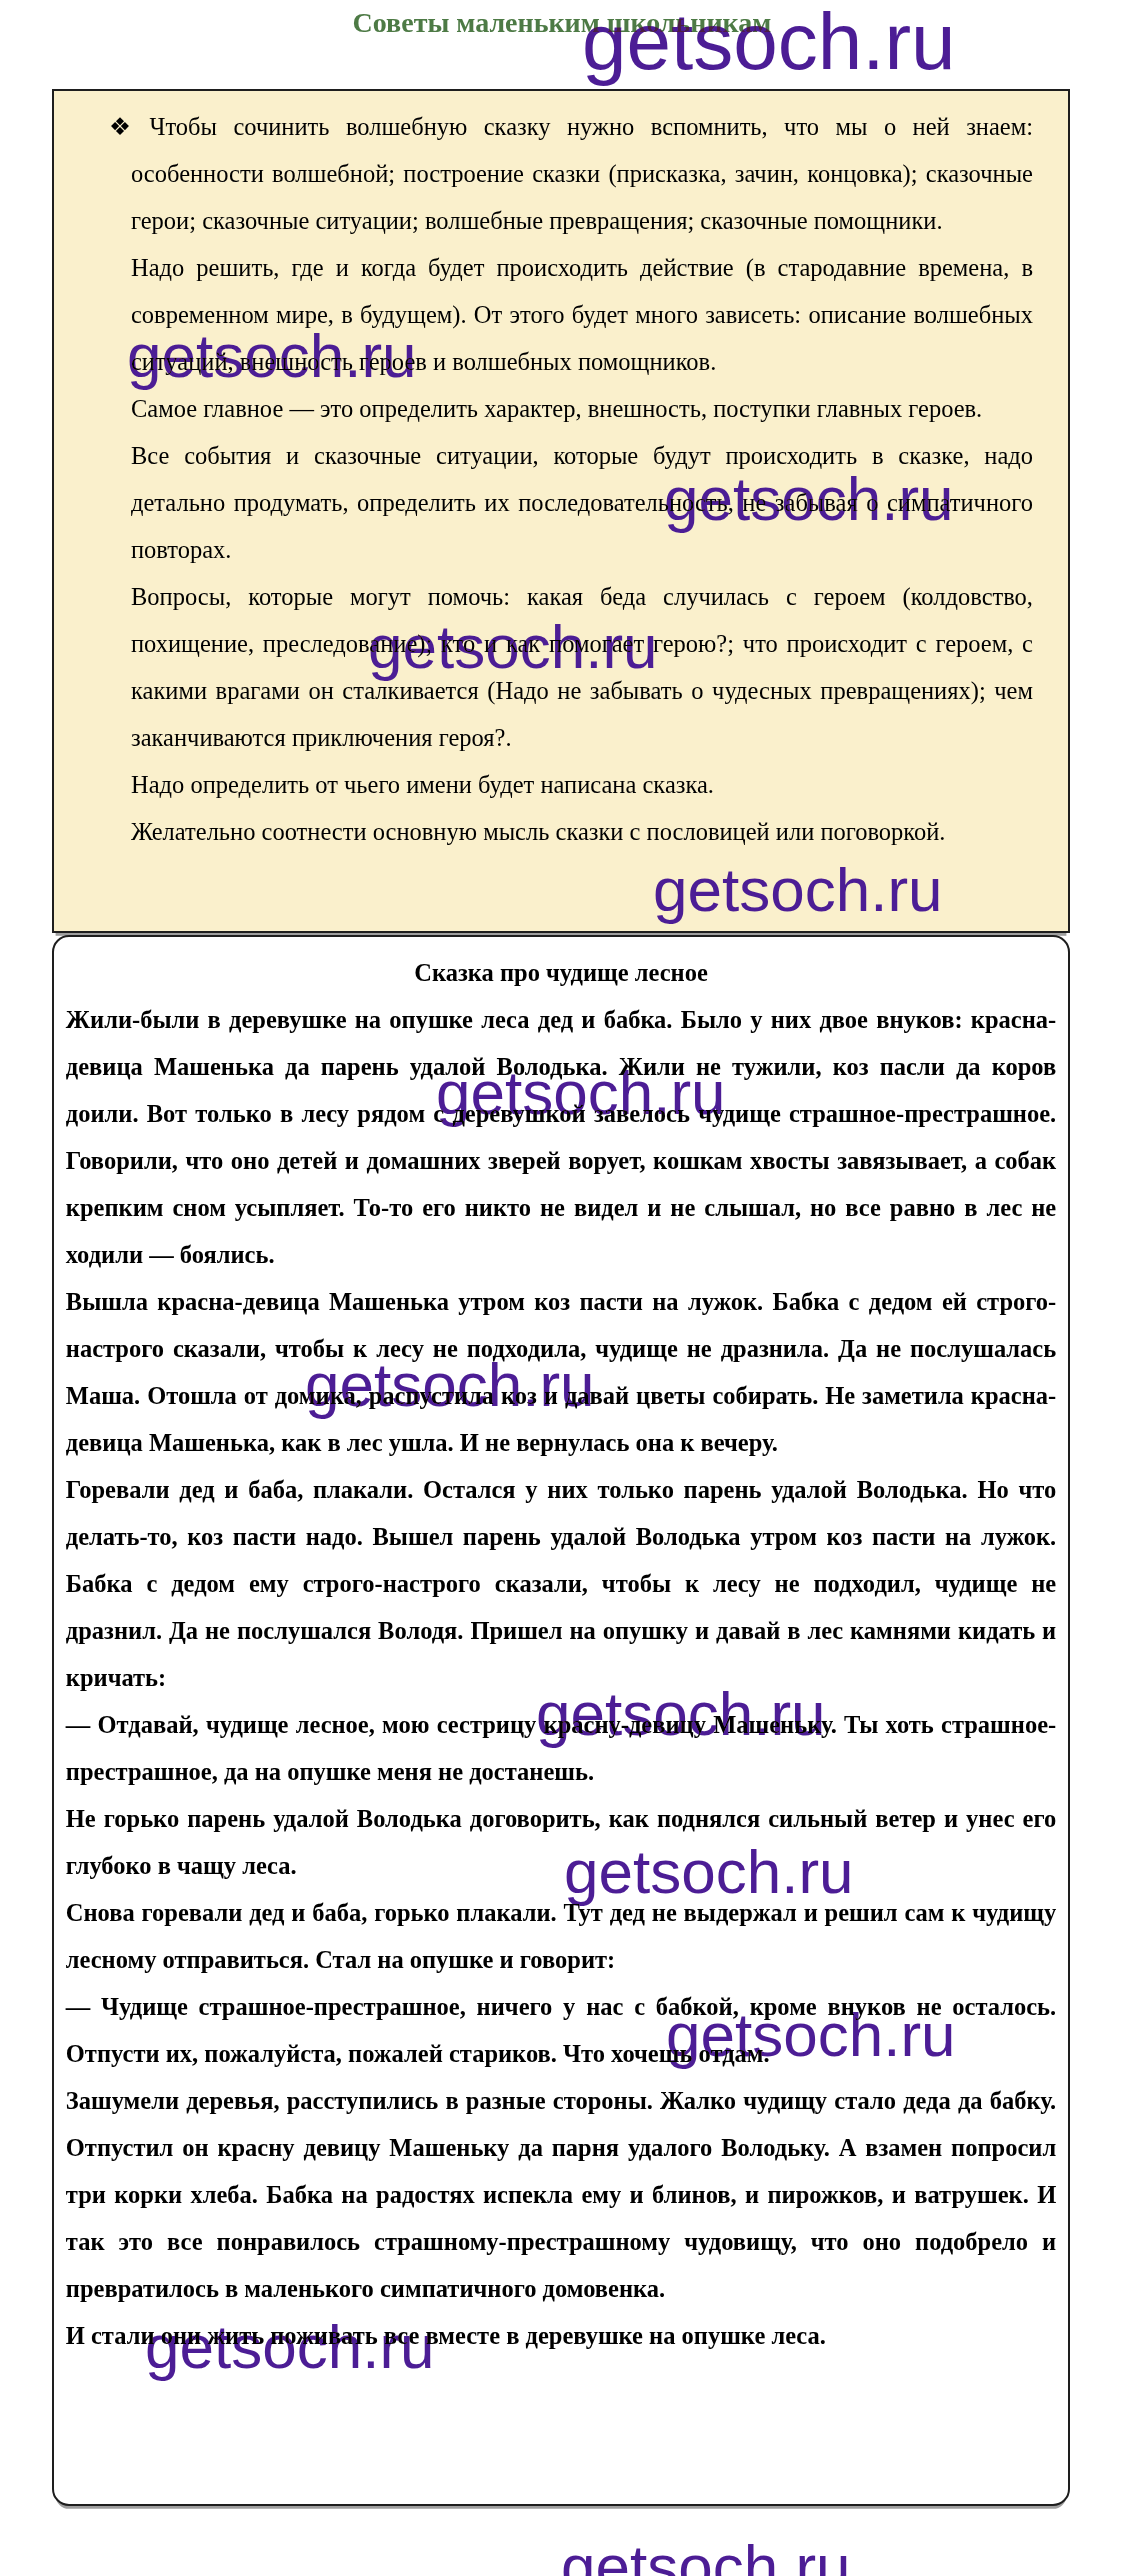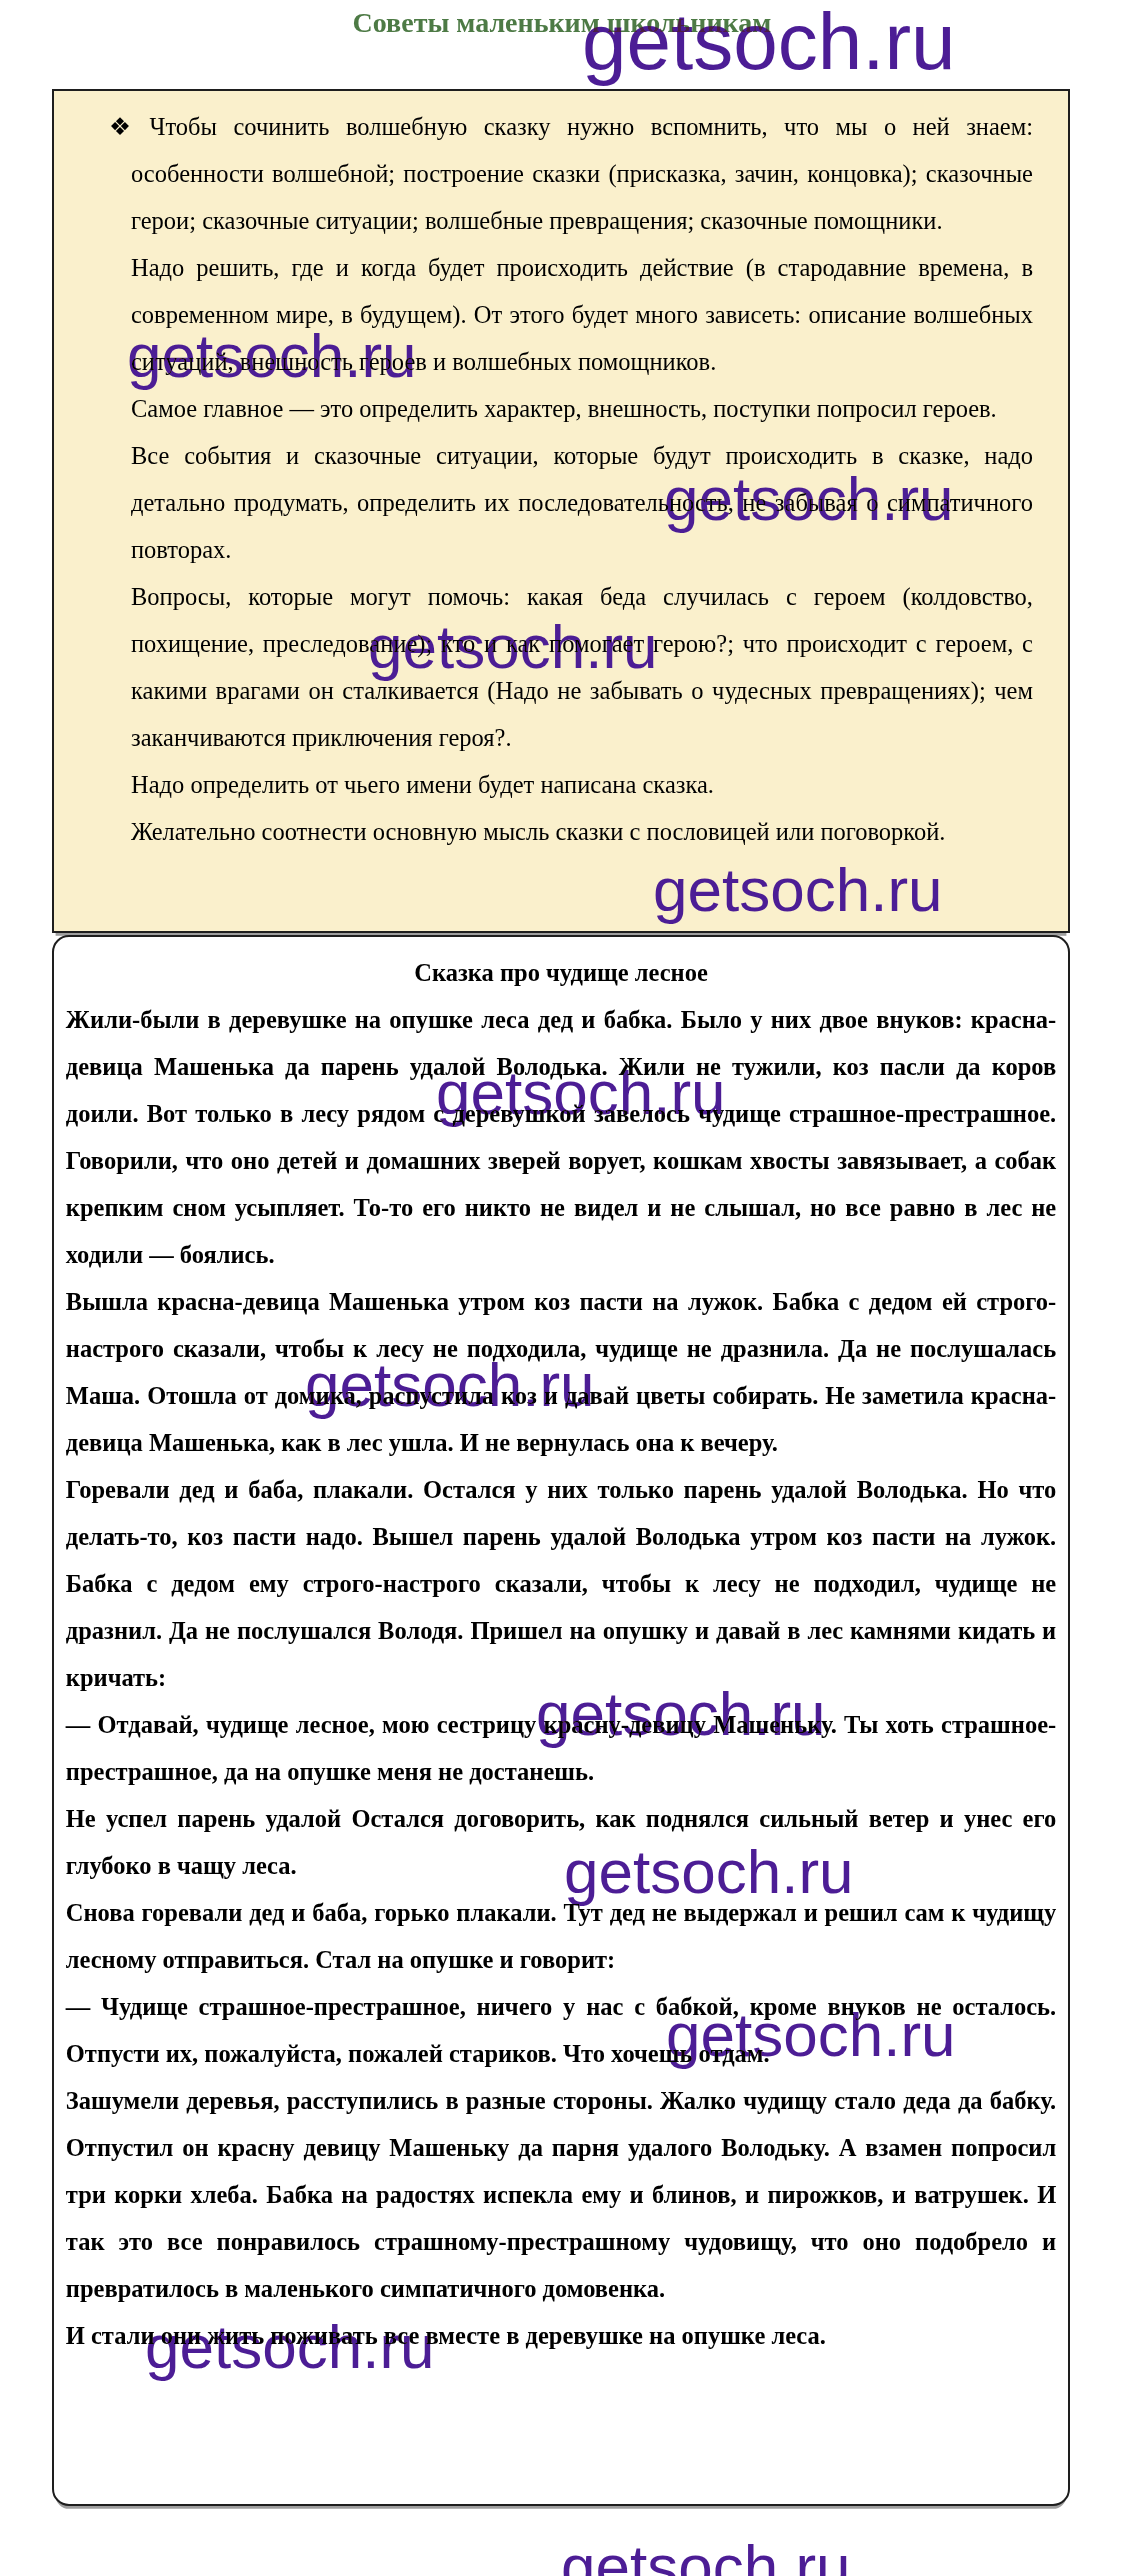"Самое главное — это определить" p { text: попросил -> главных }
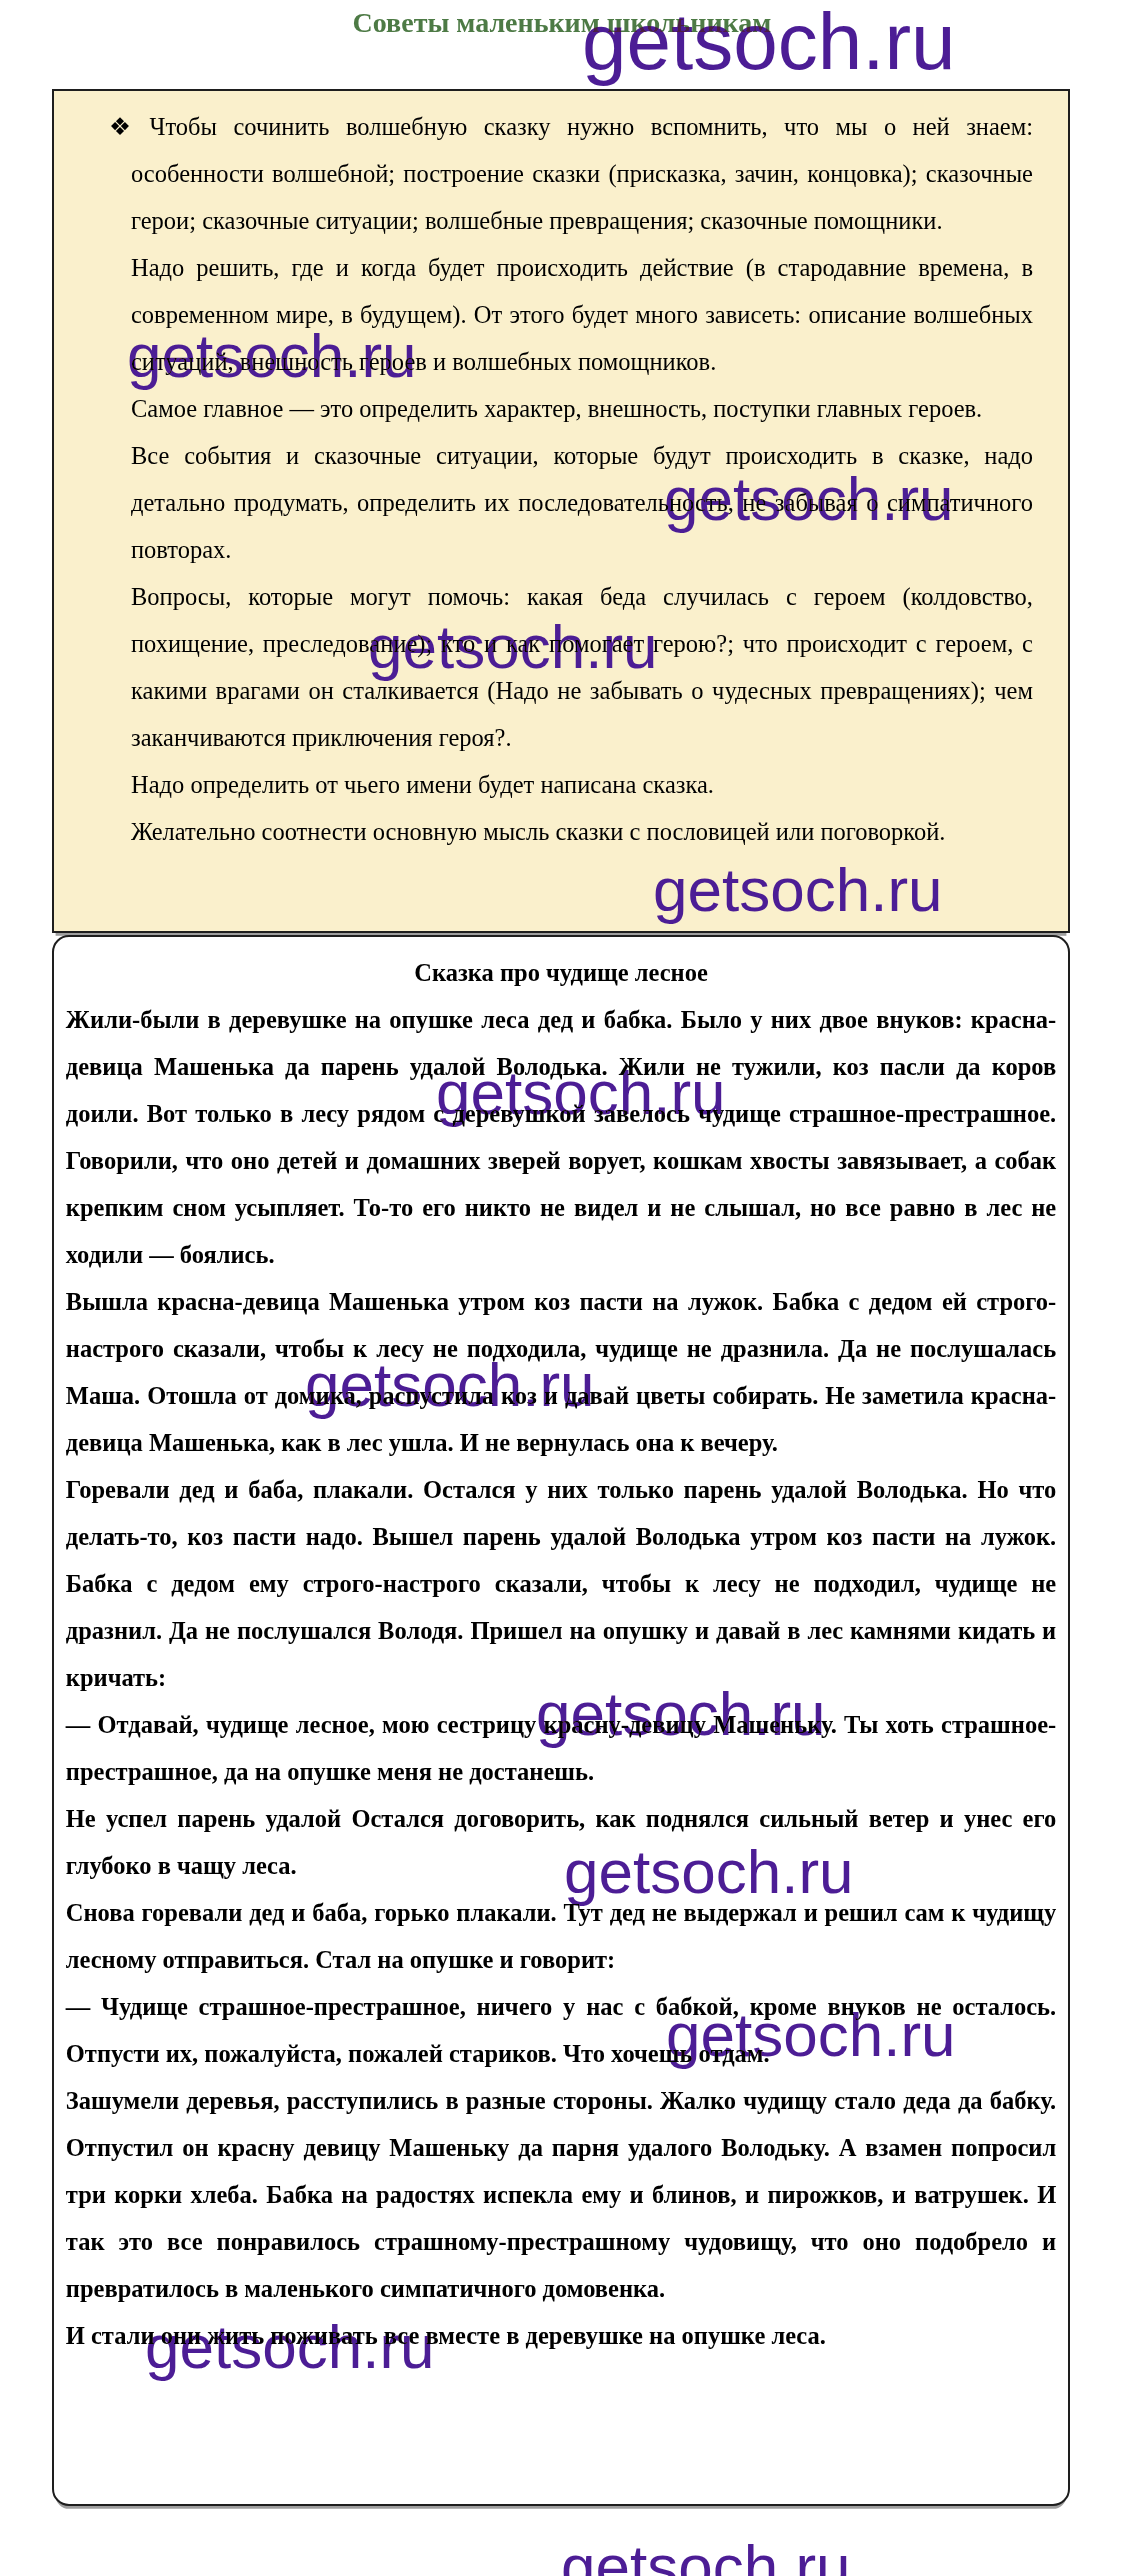"Не успел парень удалой Остался" p { text: успел парень удалой Остался -> горько парень удалой Володька }
